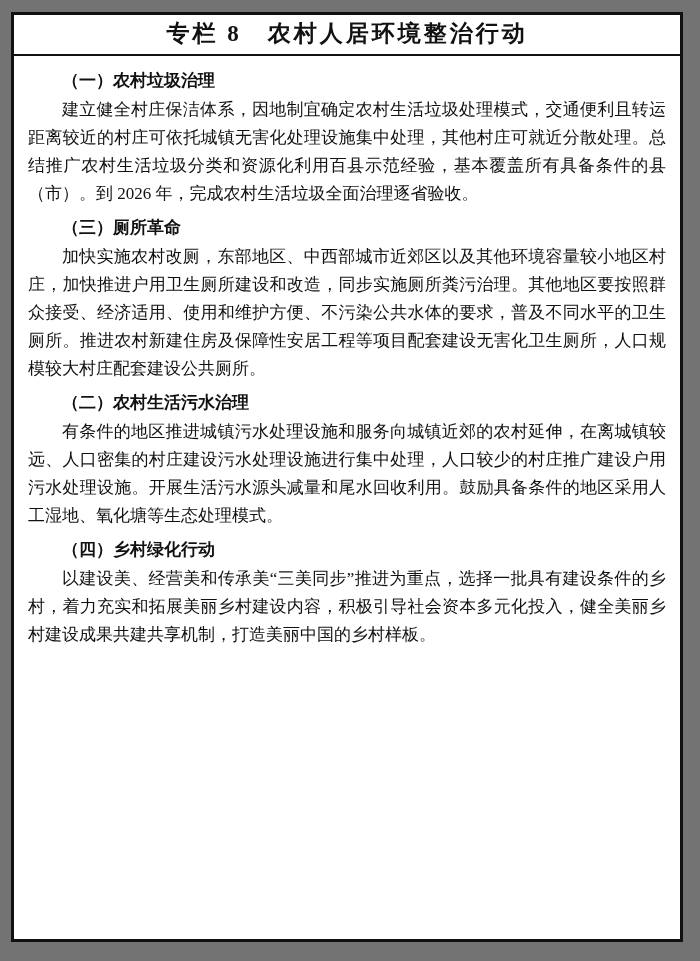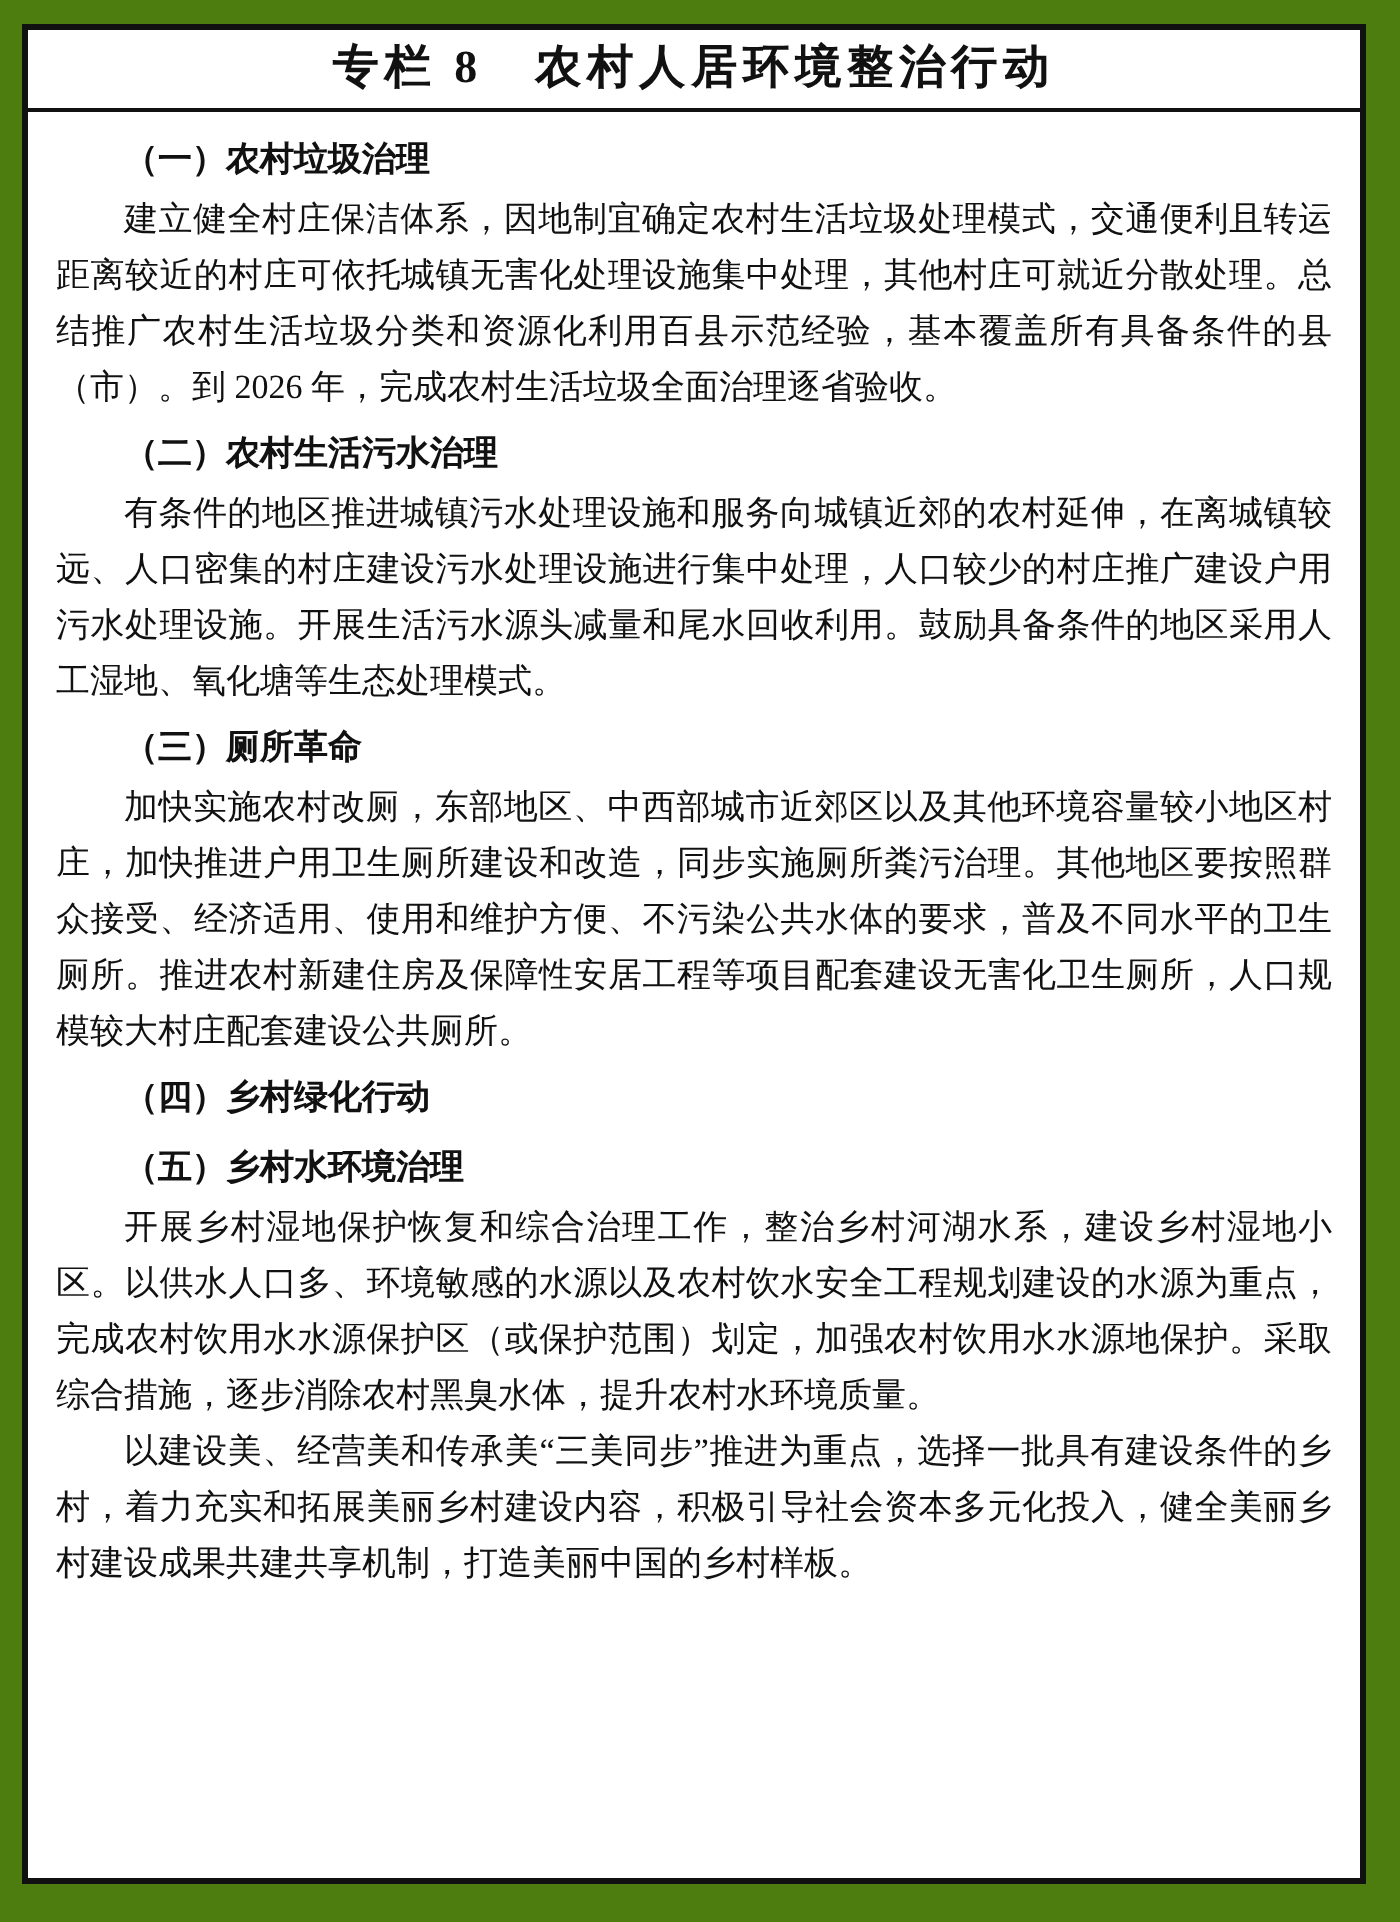"专栏 8 农村人居环境整治行动" .page { background: #4d7c0f -> #737373 }
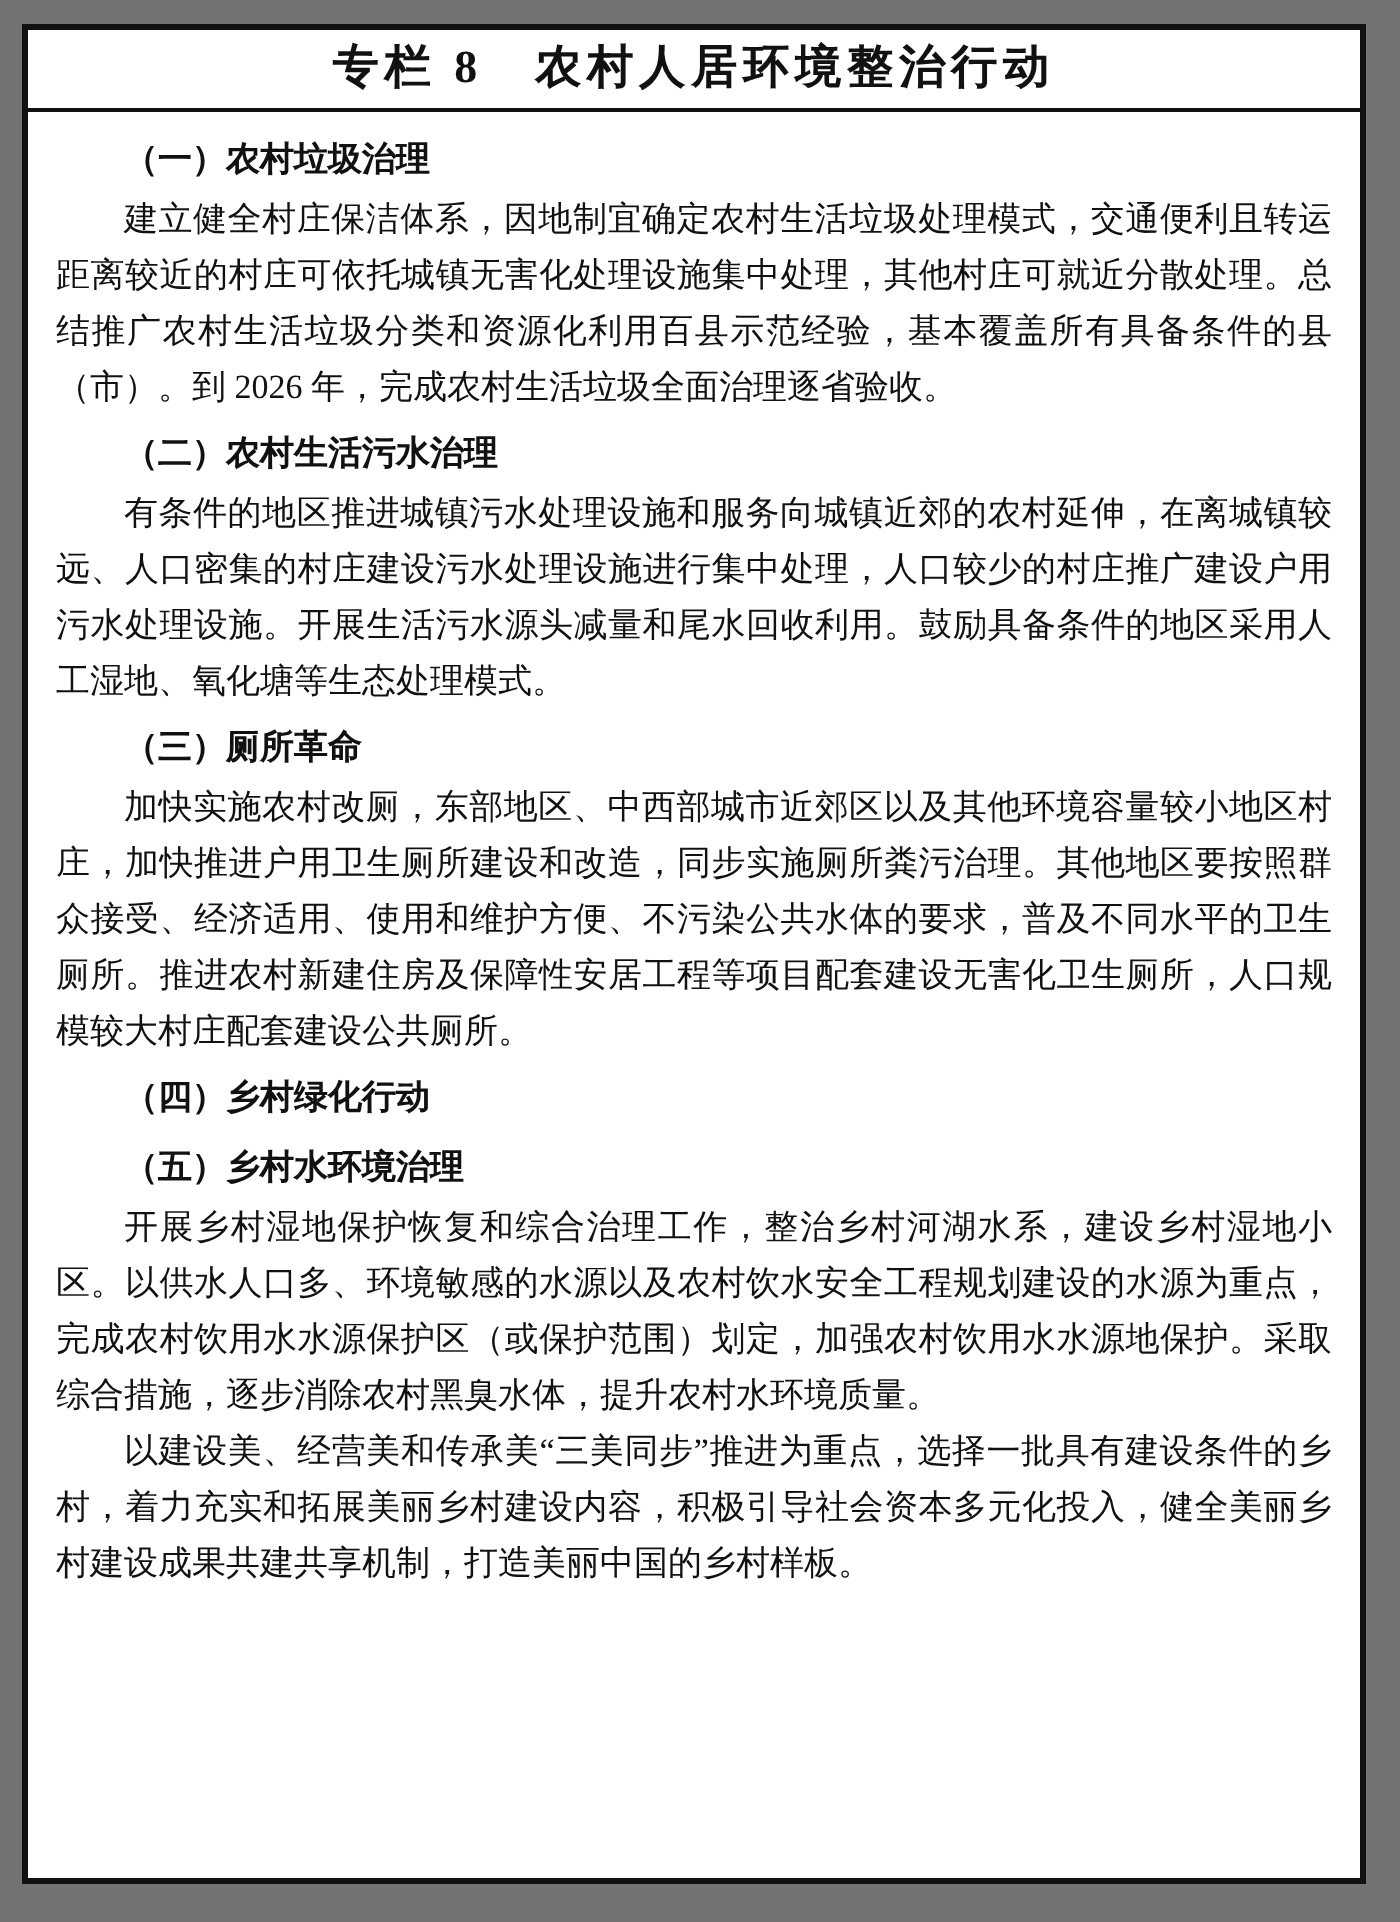"（二）农村生活污水治理" div.section { order: before "（三）厕所革命" -> after "（三）厕所革命" }
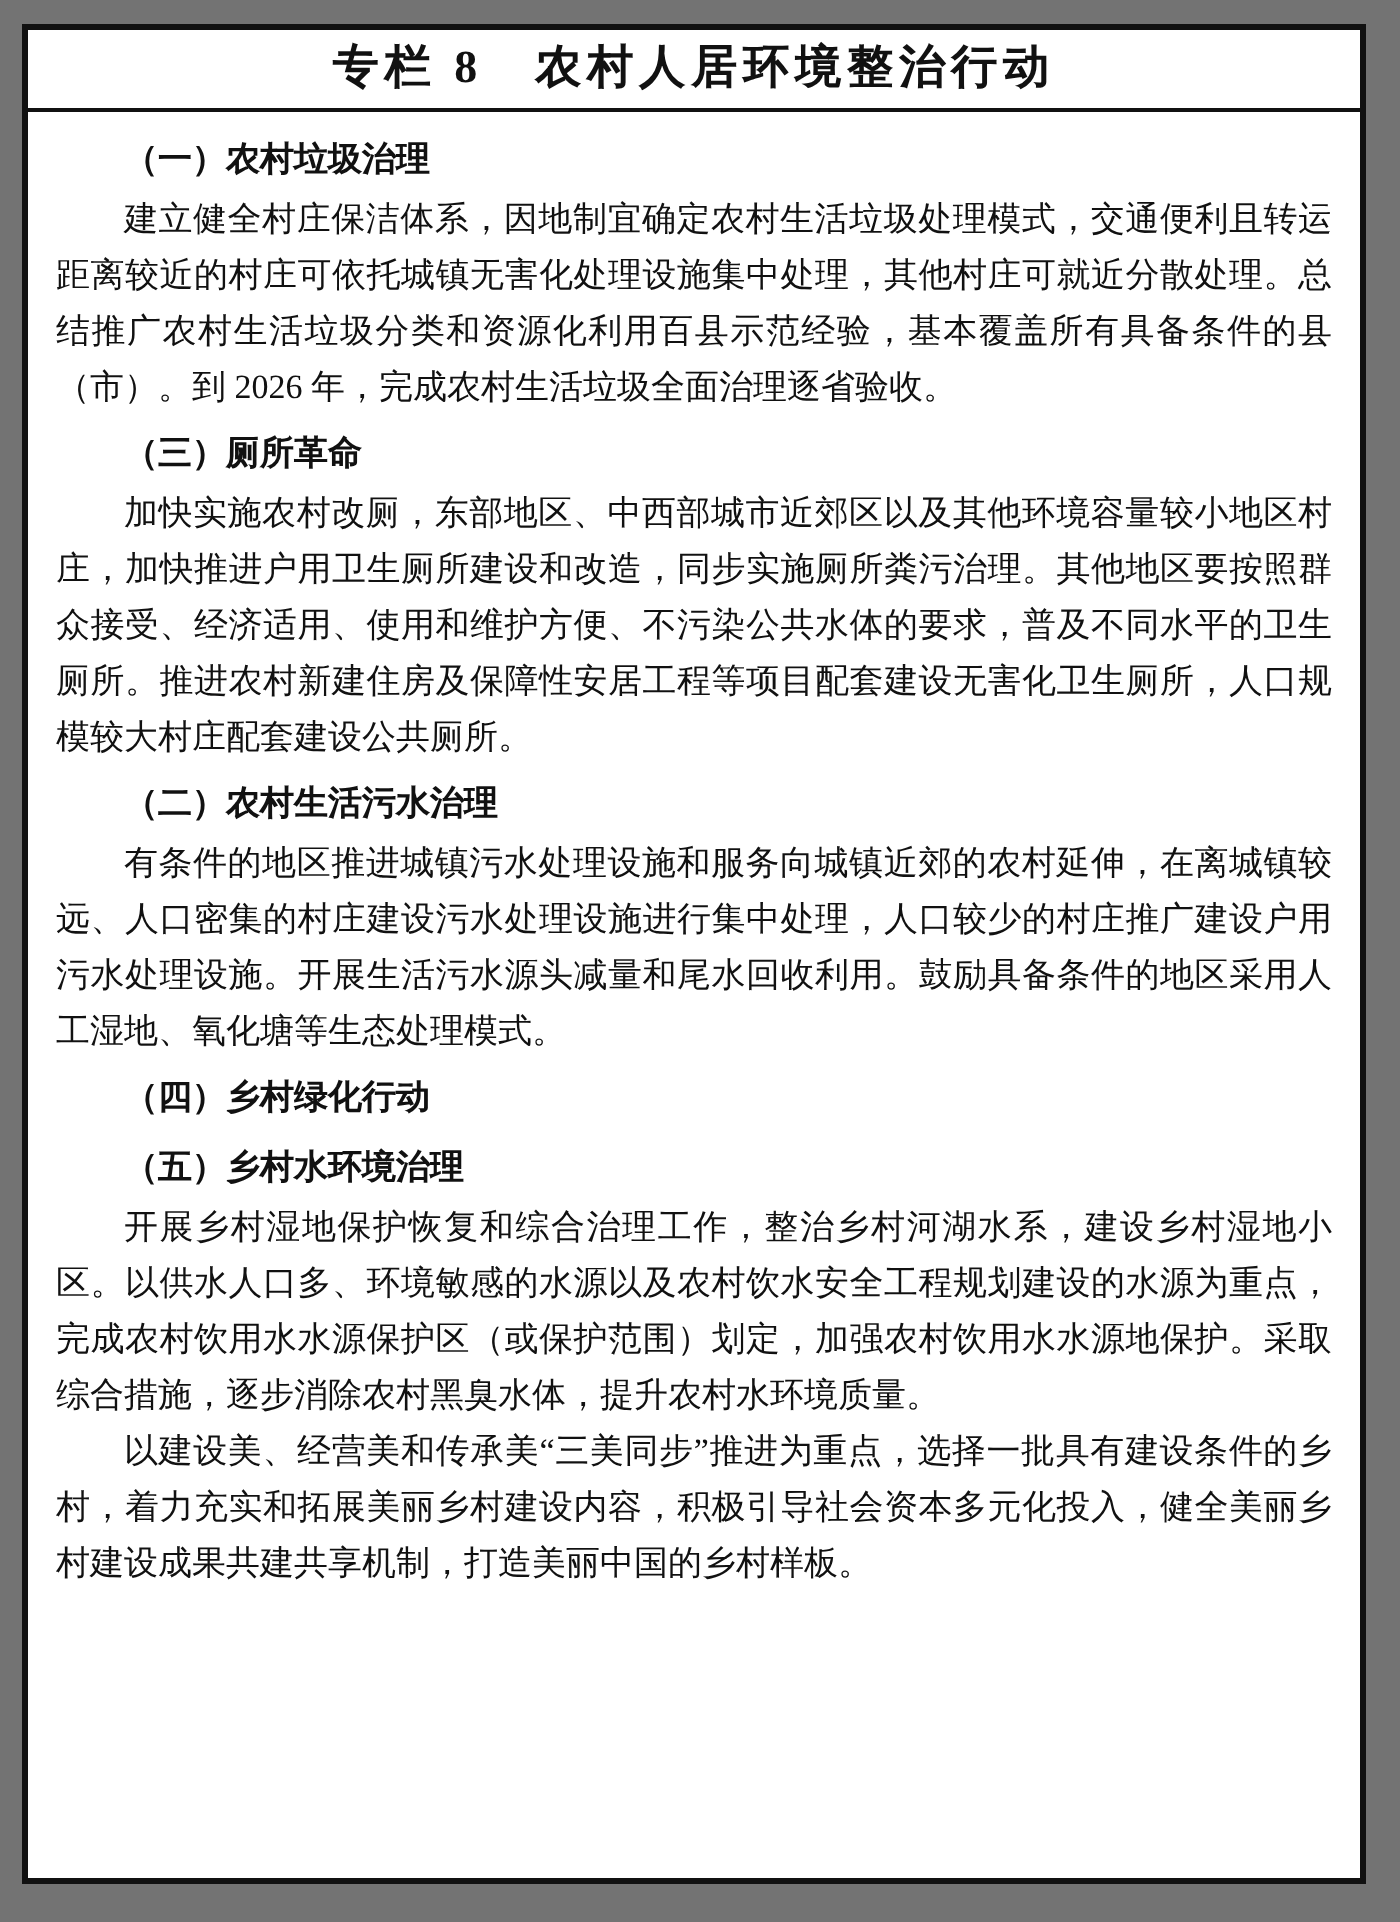"（五）乡村水环境治理" div.section { html: <div> <div>（五）乡村水环境治理</div> <div>开展乡村湿地保护恢复和综合治理工作，整治乡村河湖水系，建设乡村湿地小区。以供水人口多、环境敏感的水源以及农村饮水安全工程规划建设的水源为重点，完成农村饮用水水源保护区（或保护范围）划定，加强农村饮用水水源地保护。采取综合措施，逐步消除农村黑臭水体，提升农村水环境质量。</div> </div> -> none }
